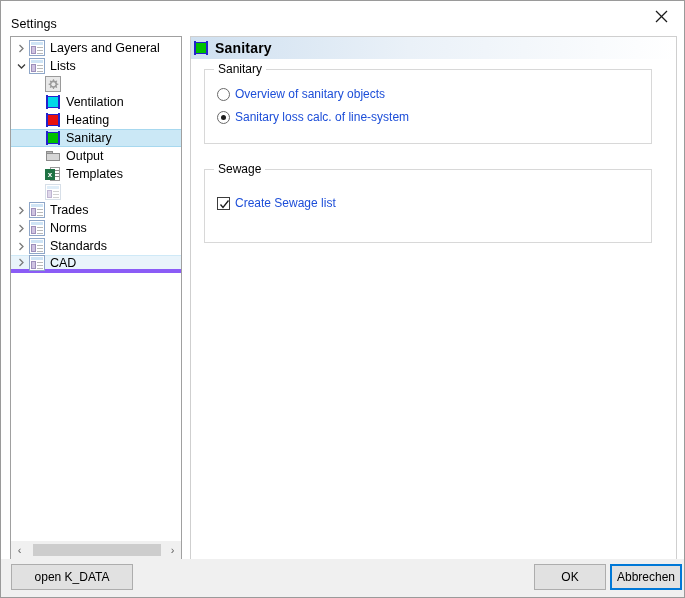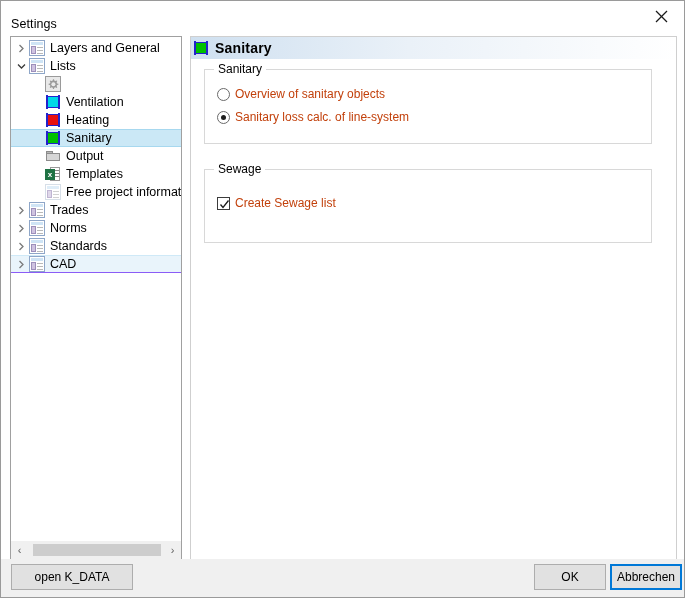"Overview of sanitary objects" .optrow .lbl { color: #c2410c -> #1d4ed8 }
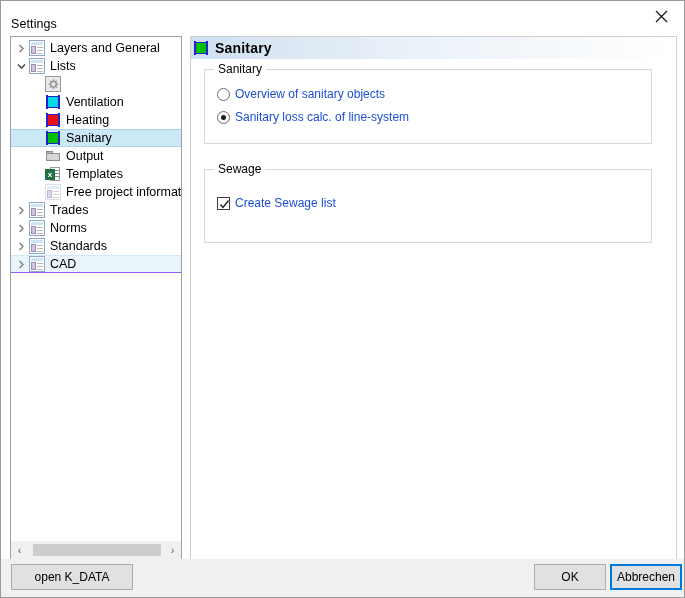"Free project informat" span.tree-label { html: <span>Free project informat</span> -> none }
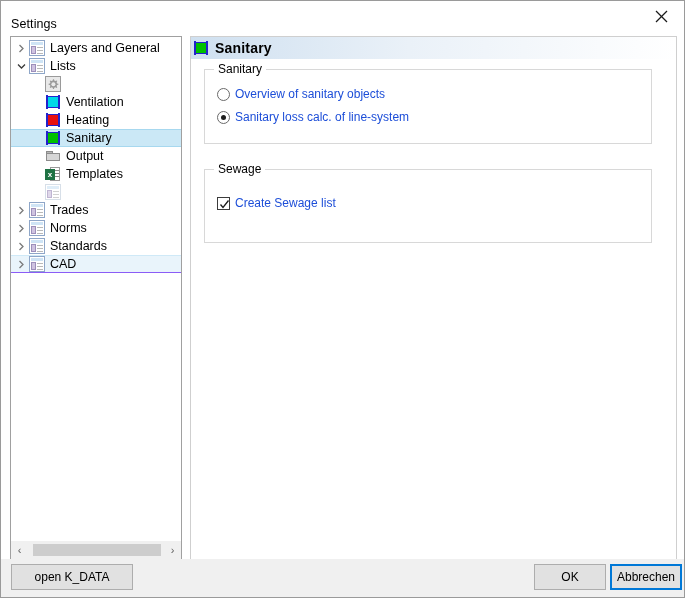"CAD" .tree-row.hover { border-bottom: 1px solid #8b5cf6 -> 4px solid #8b5cf6 }
